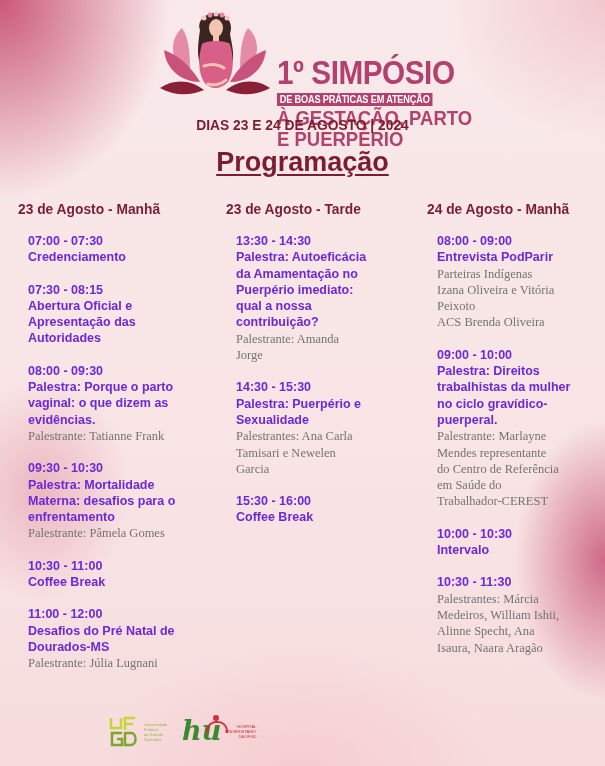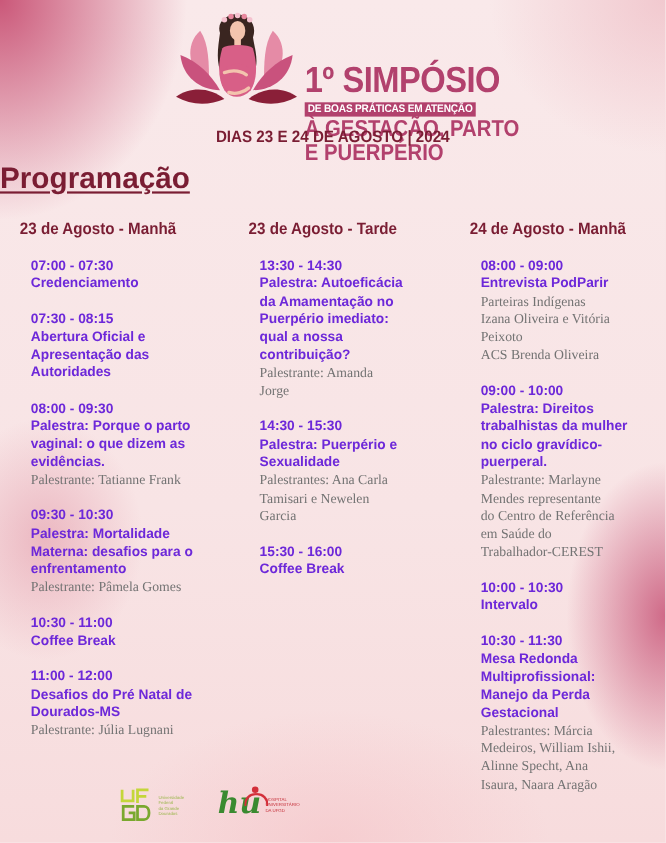"Programação" .prog { text-align: none -> center }
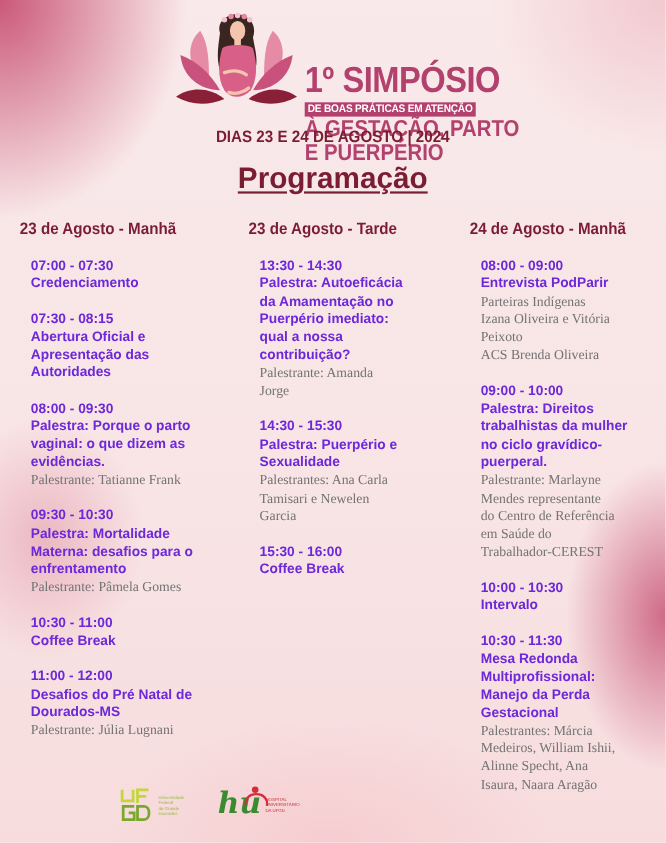"Mesa Redonda" div.ttl { html: <div>Mesa Redonda Multiprofissional: Manejo da Perda Gestacional</div> -> none }
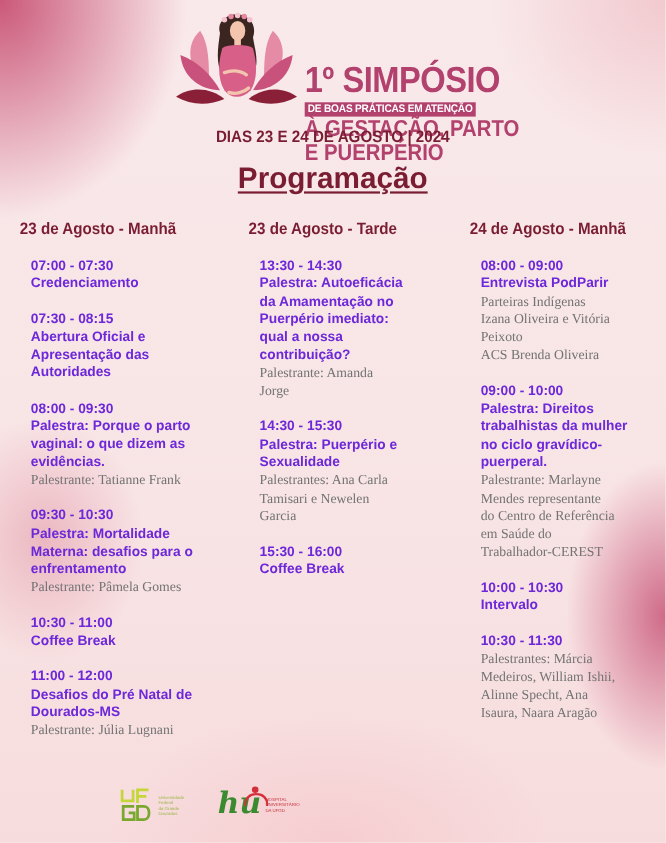"hu" .hu { left: 198px -> 182px; text-align: none -> right }
